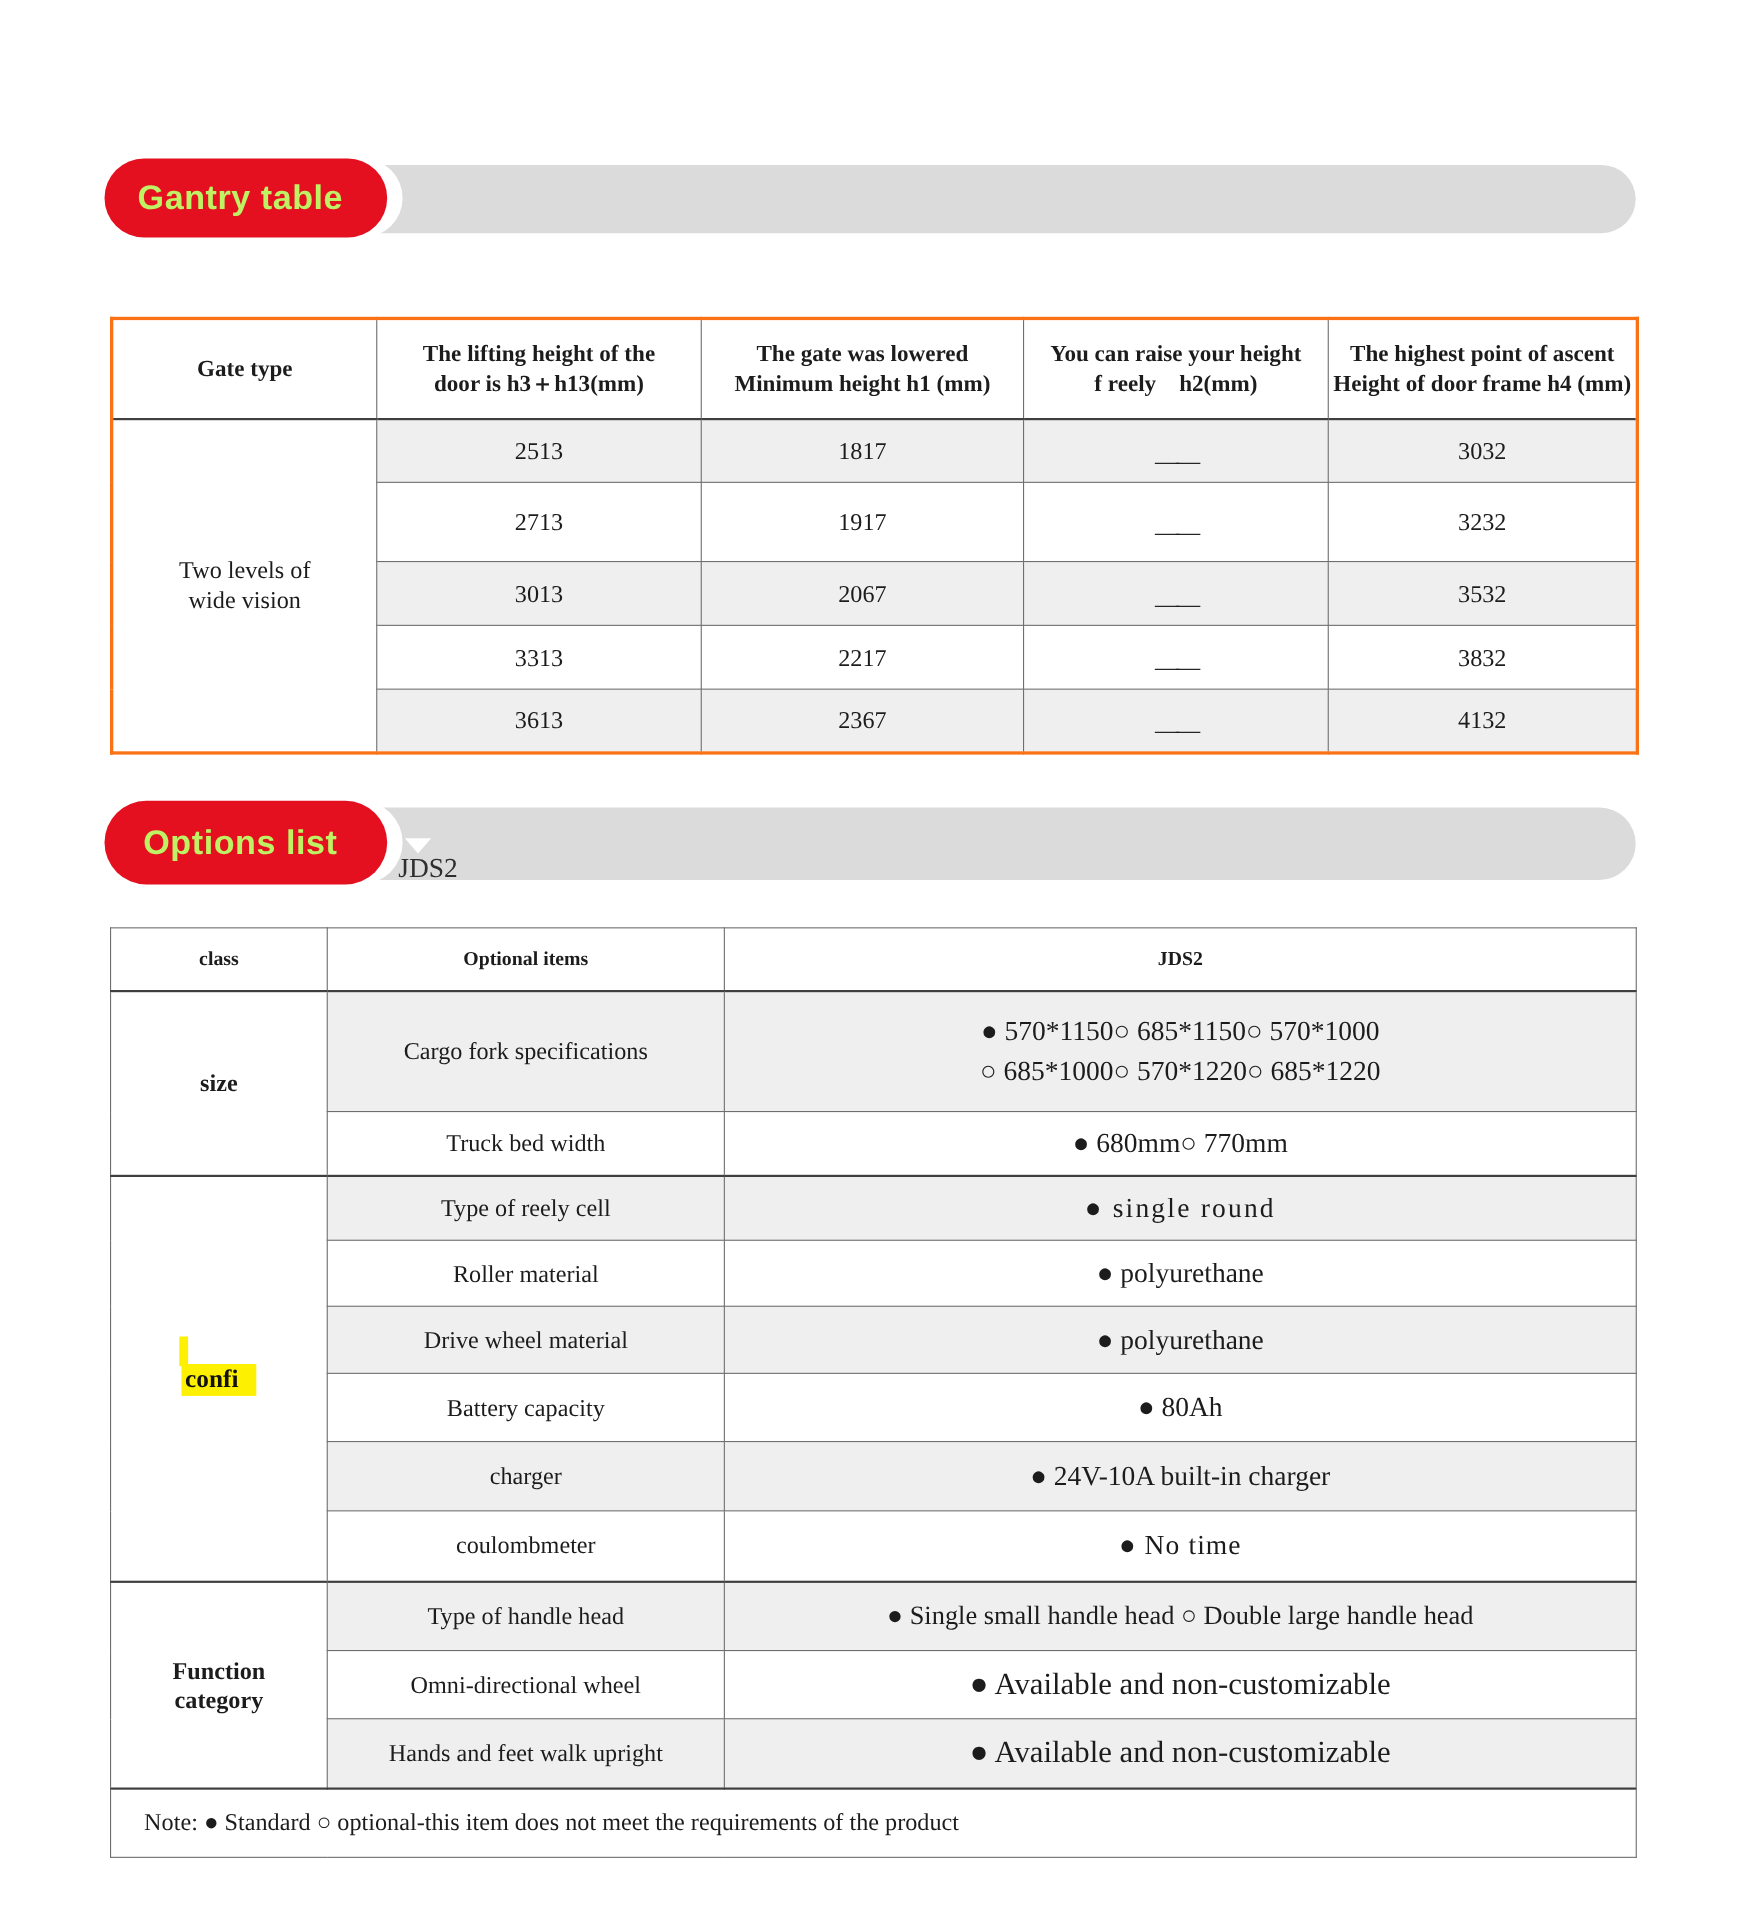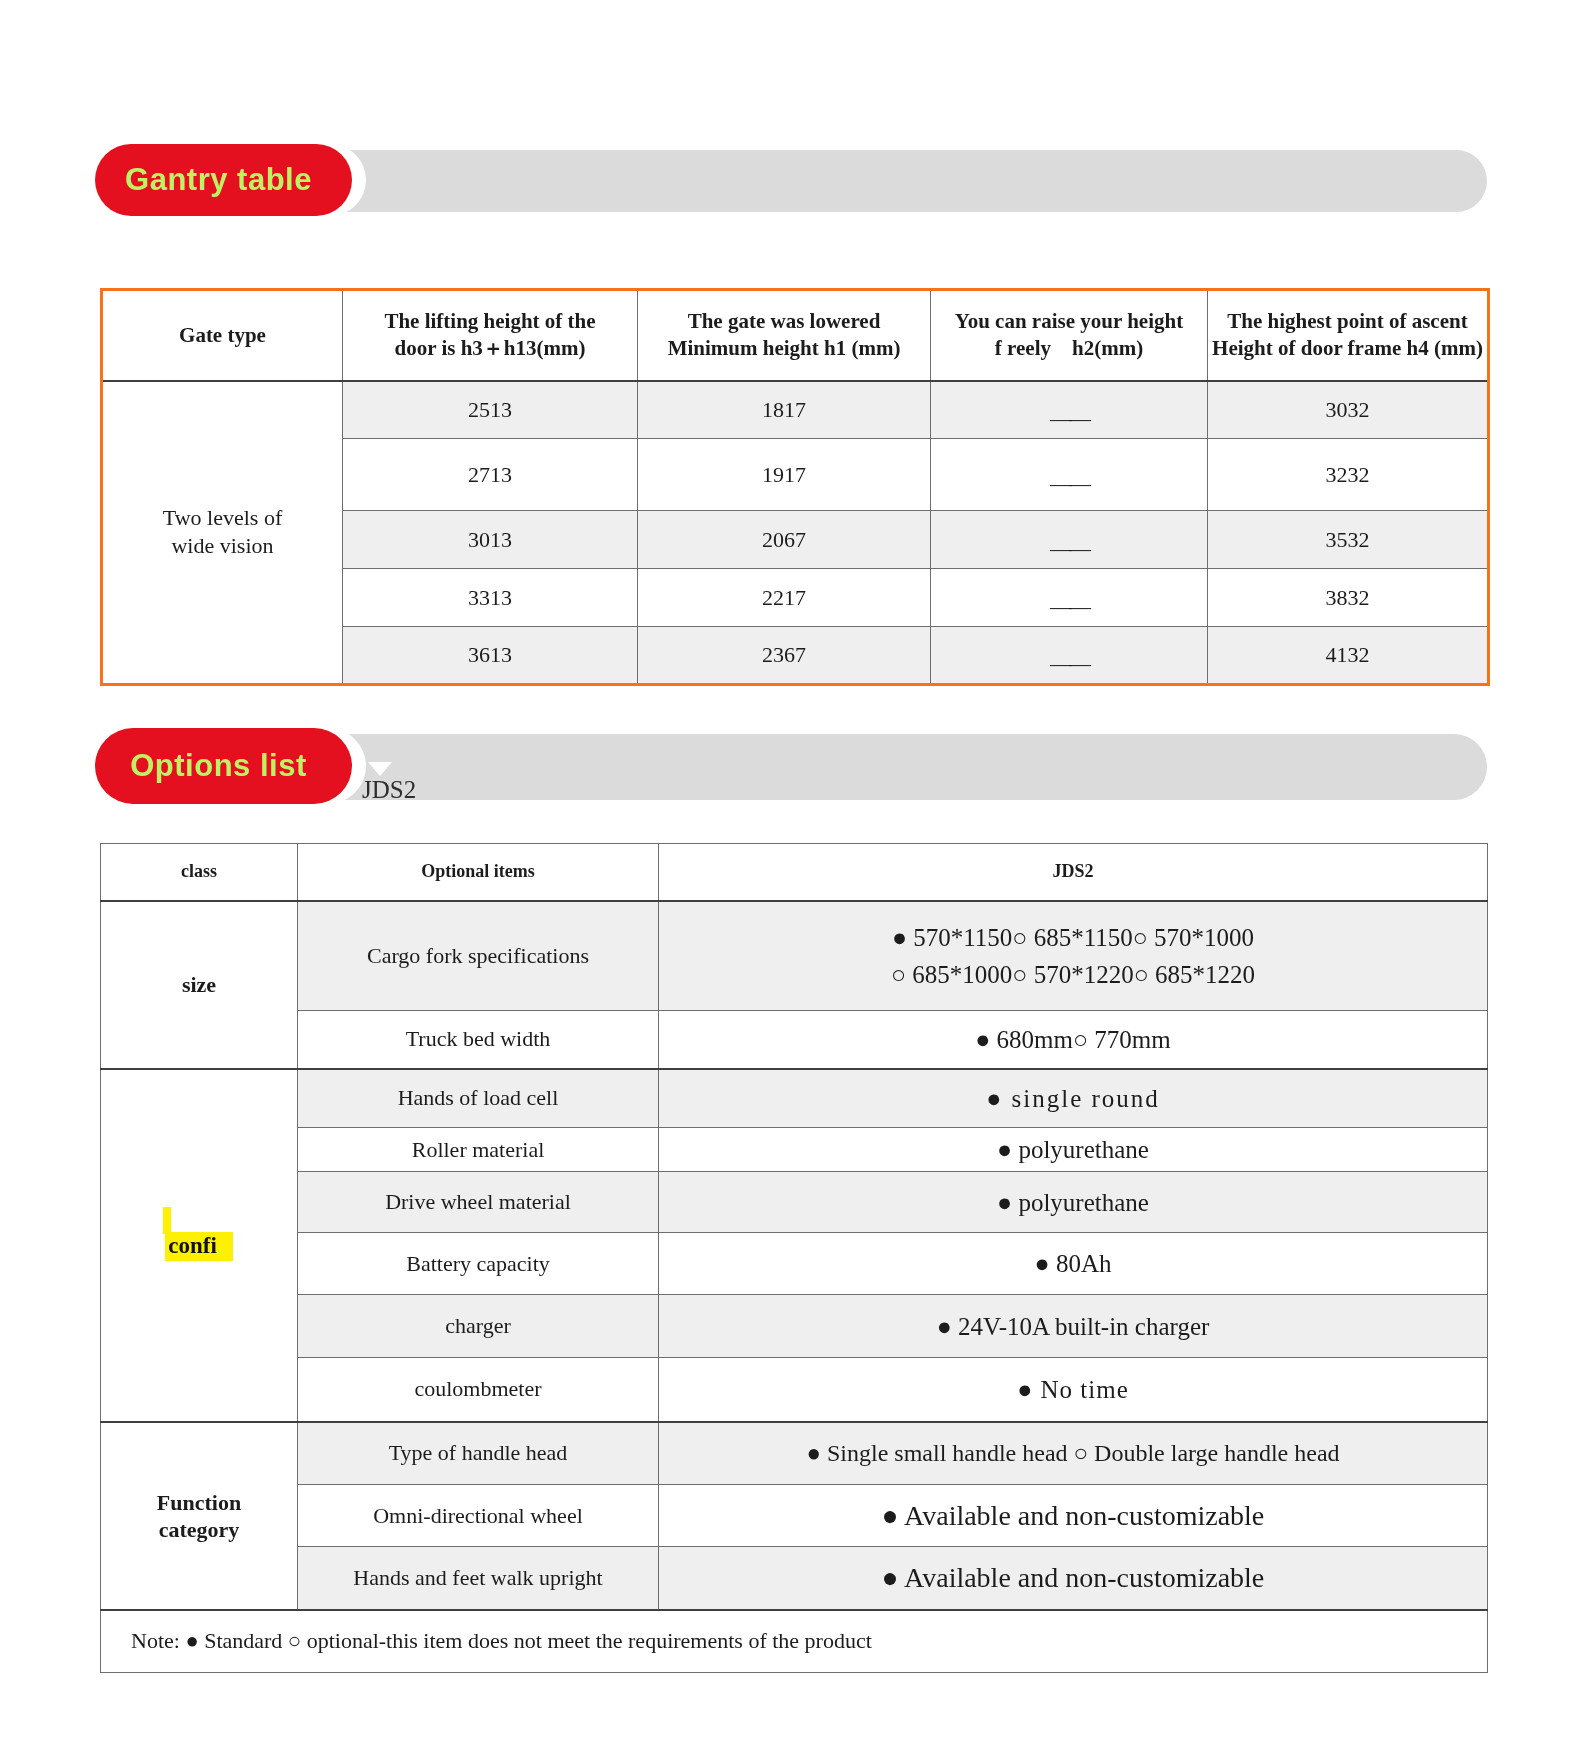"Hands of load cell" td.item { text: Hands of load -> Type of reely }
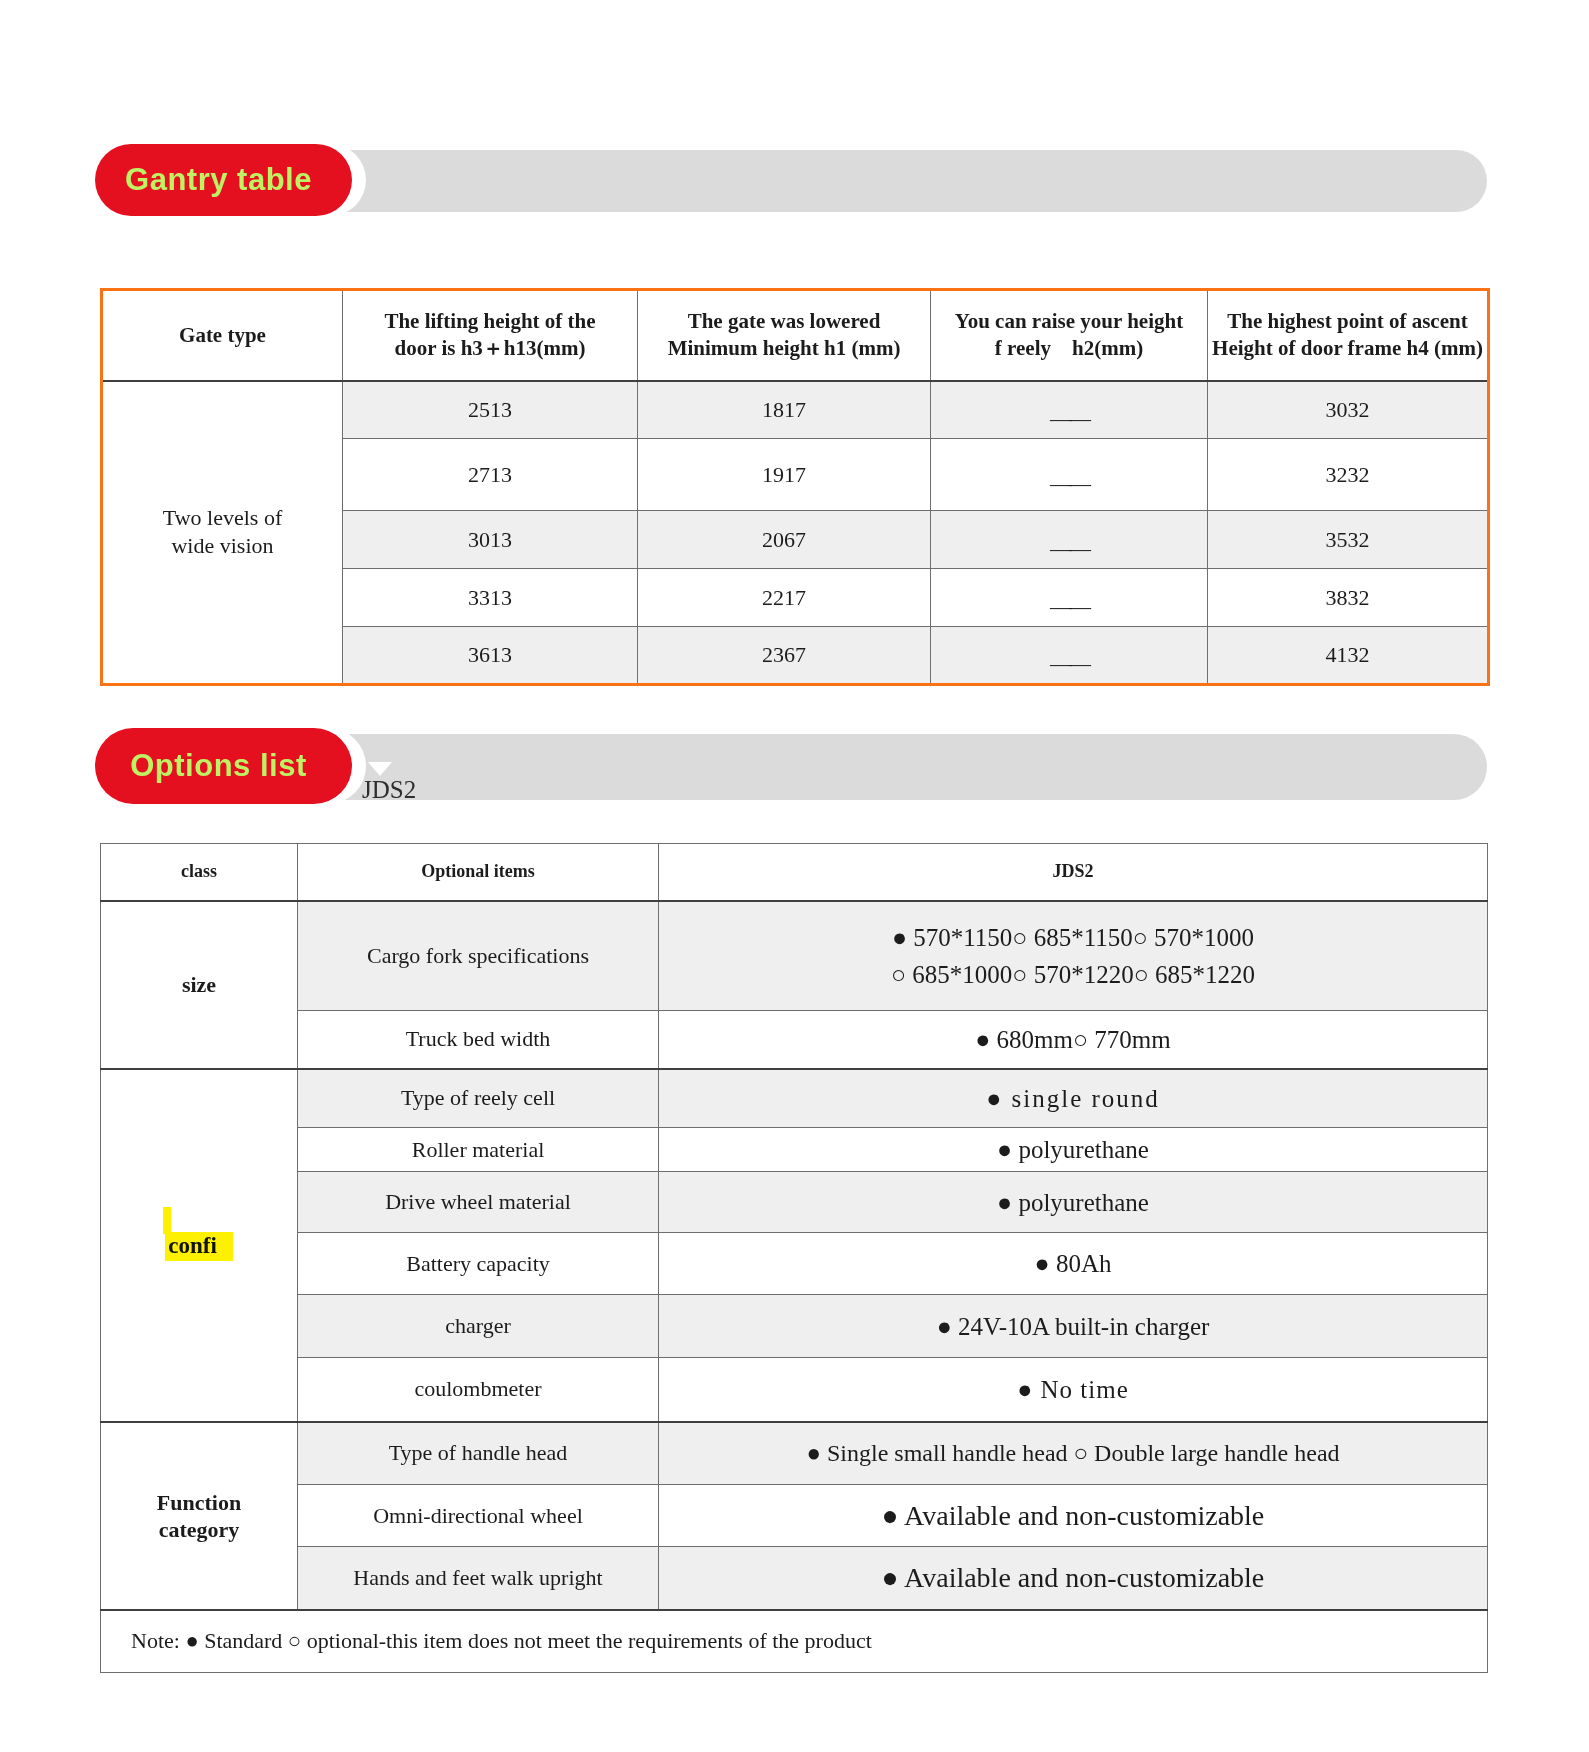"Roller material" tr { height: 44px -> 60px }
